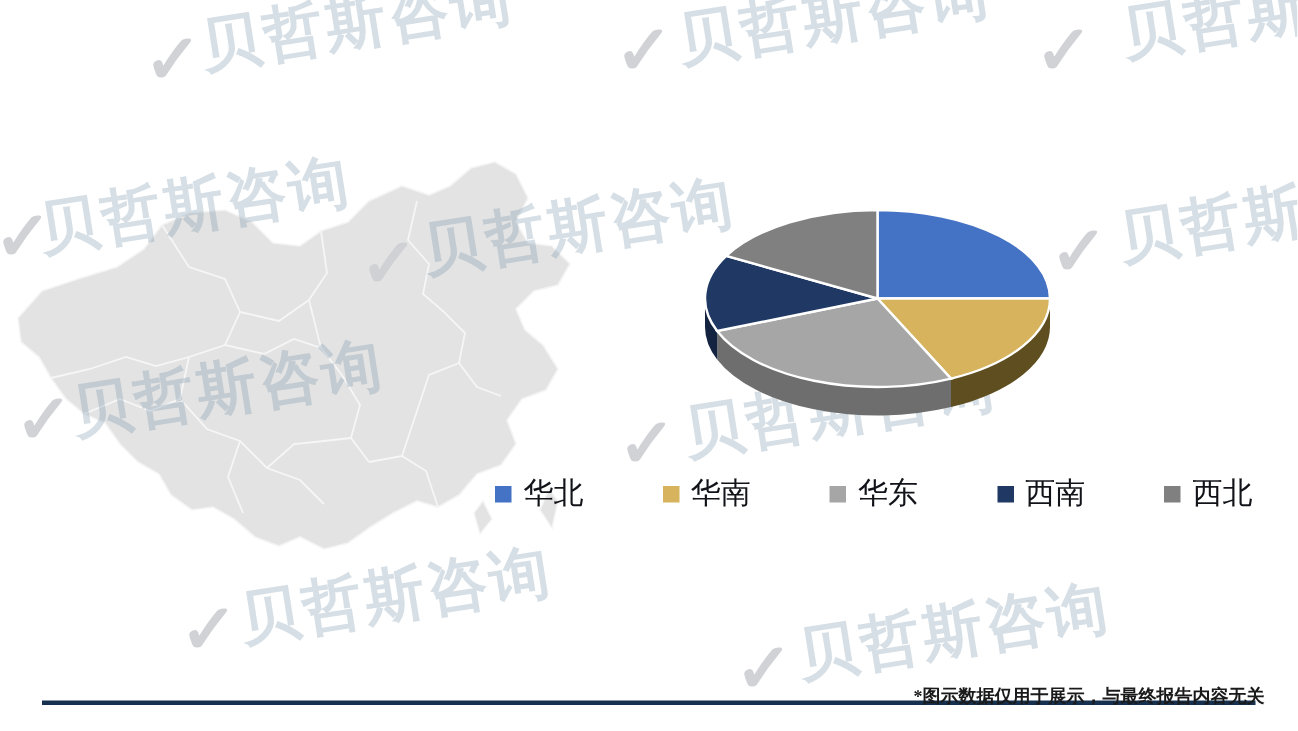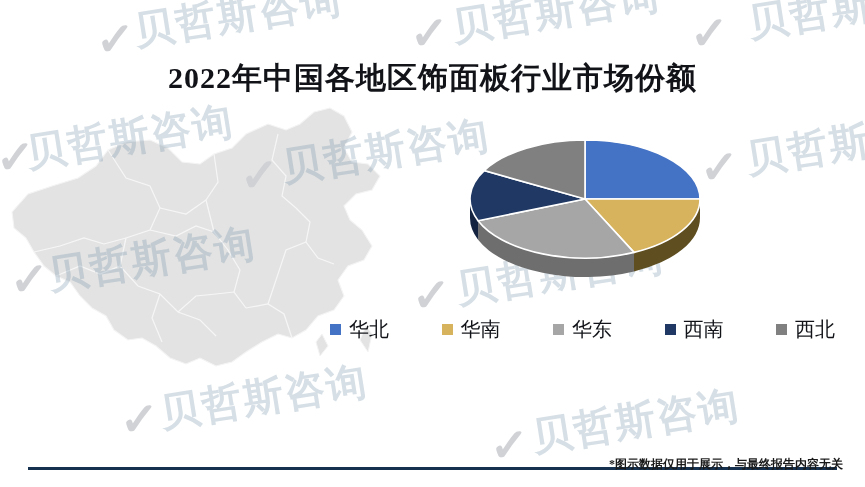"2022年中国各地区饰面板行业市场份额" div.title { html: <div>2022年中国各地区饰面板行业市场份额</div> -> none }
